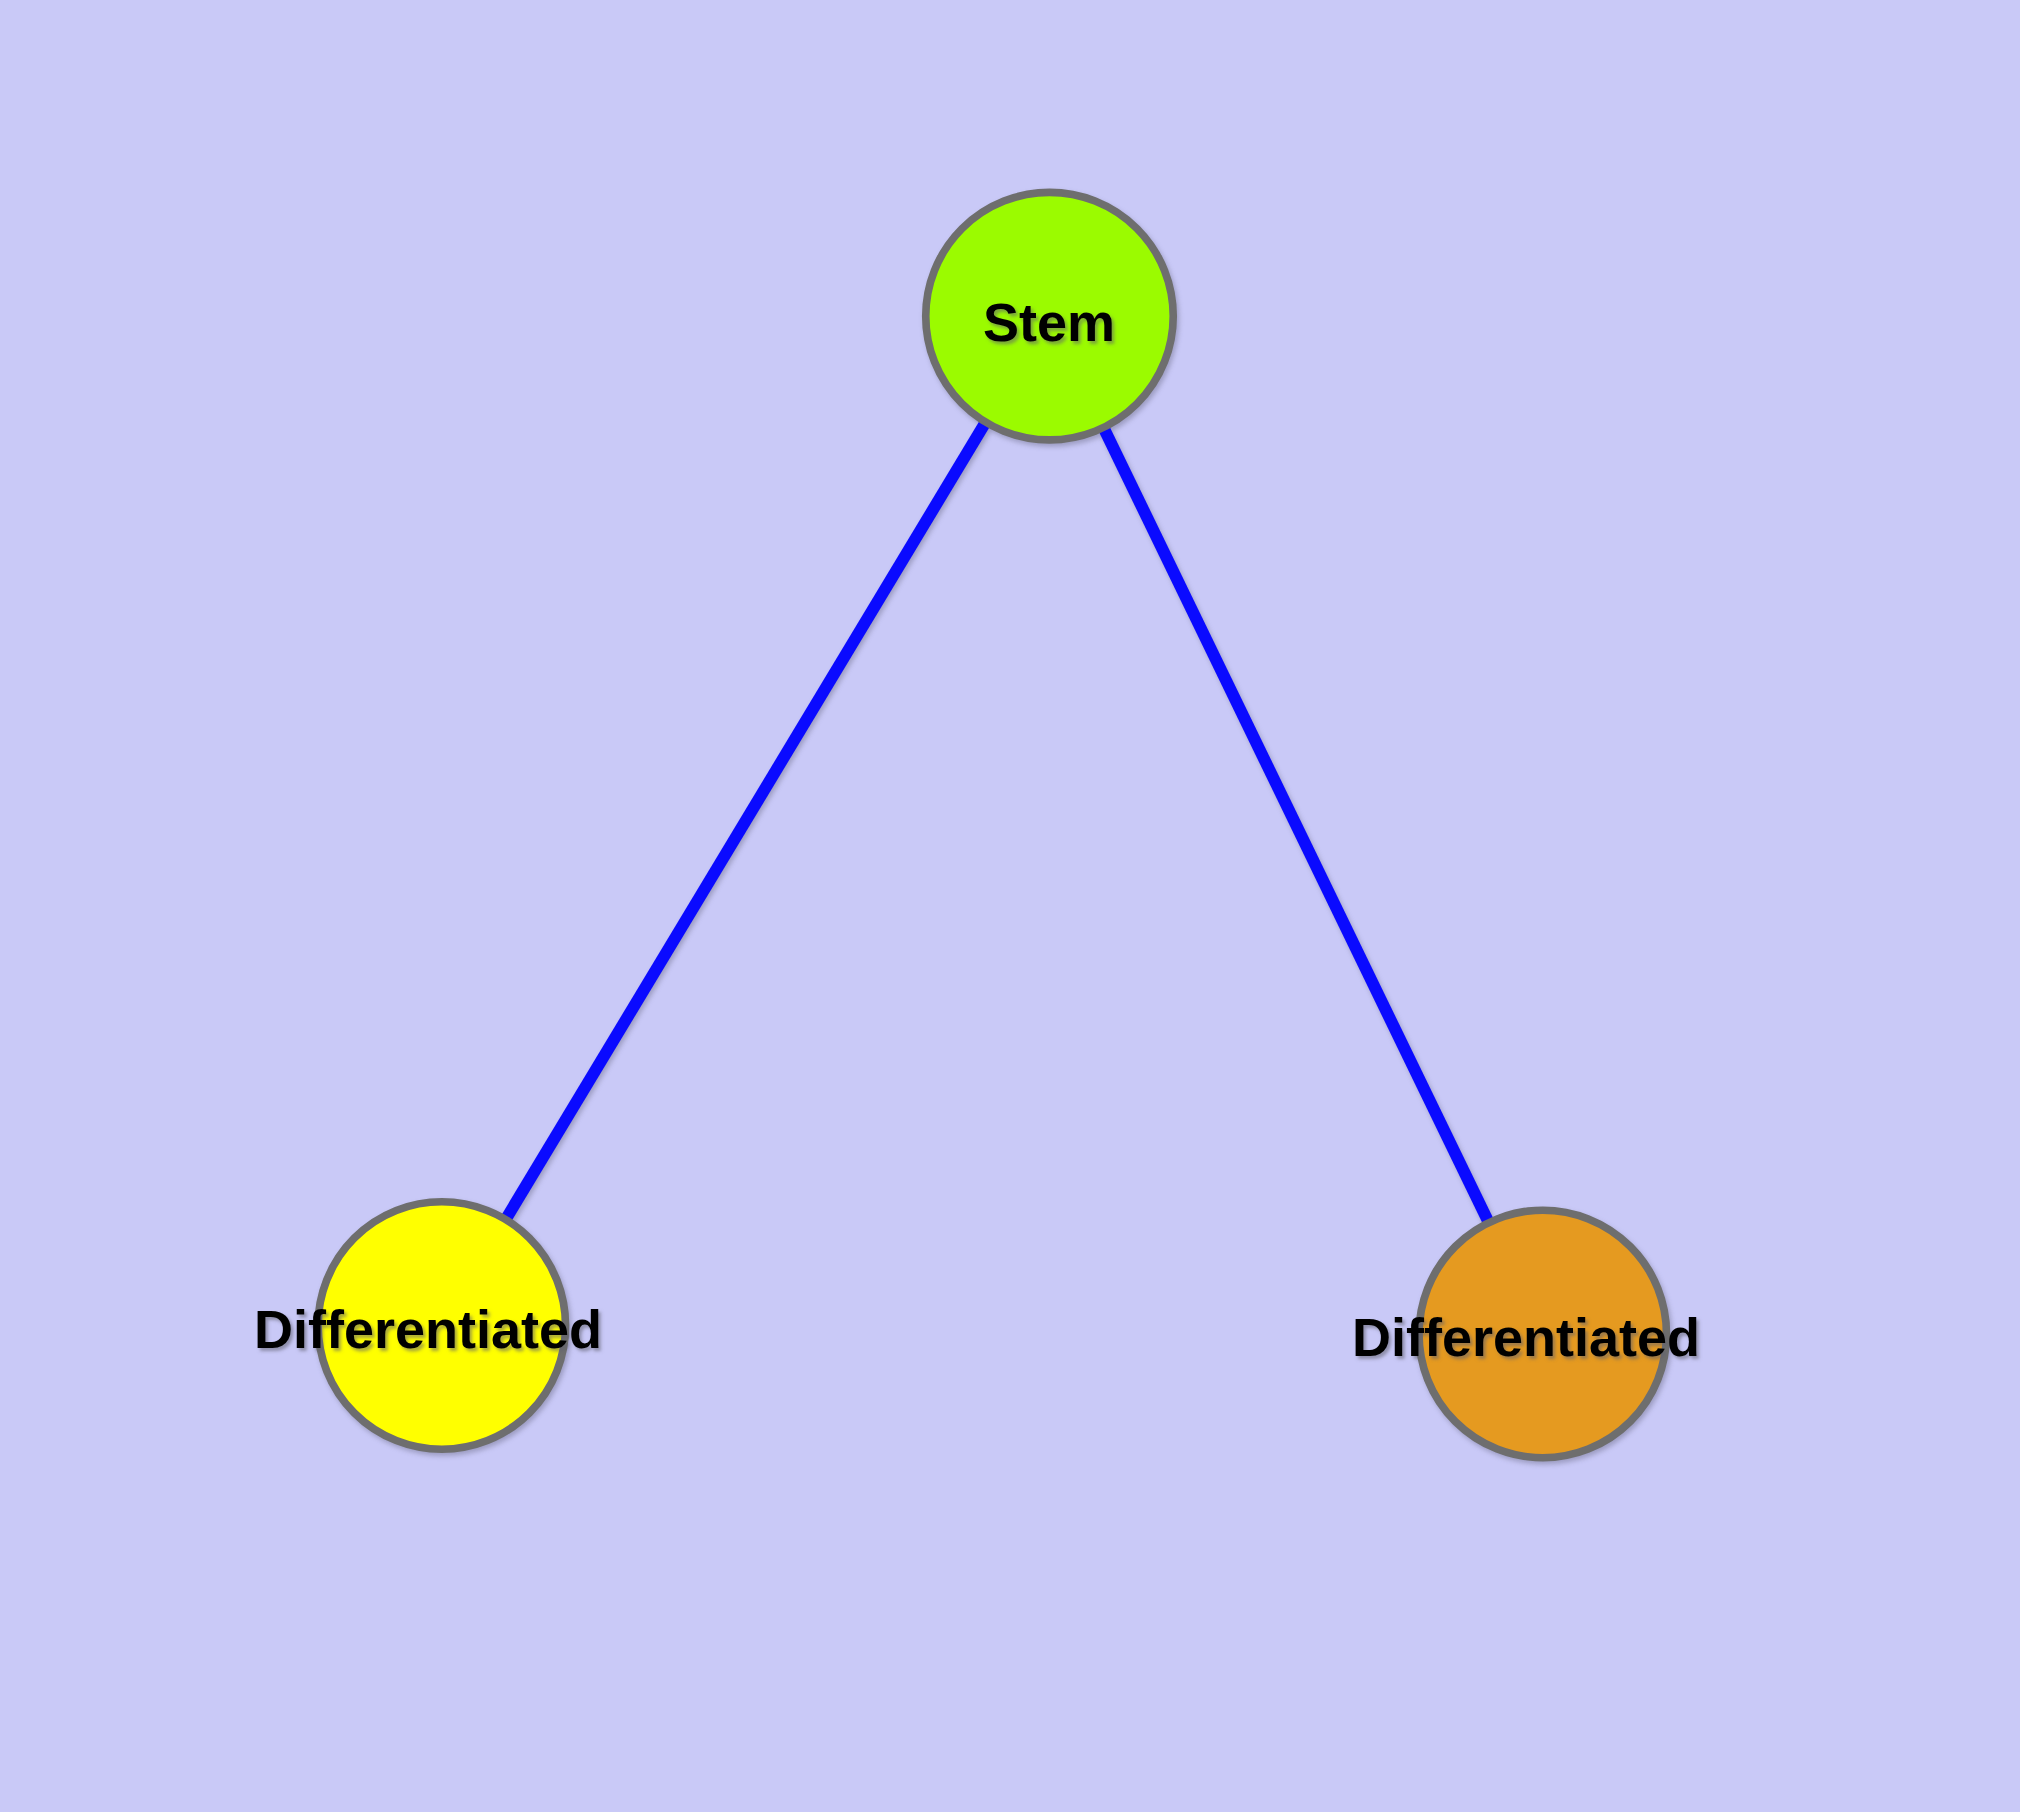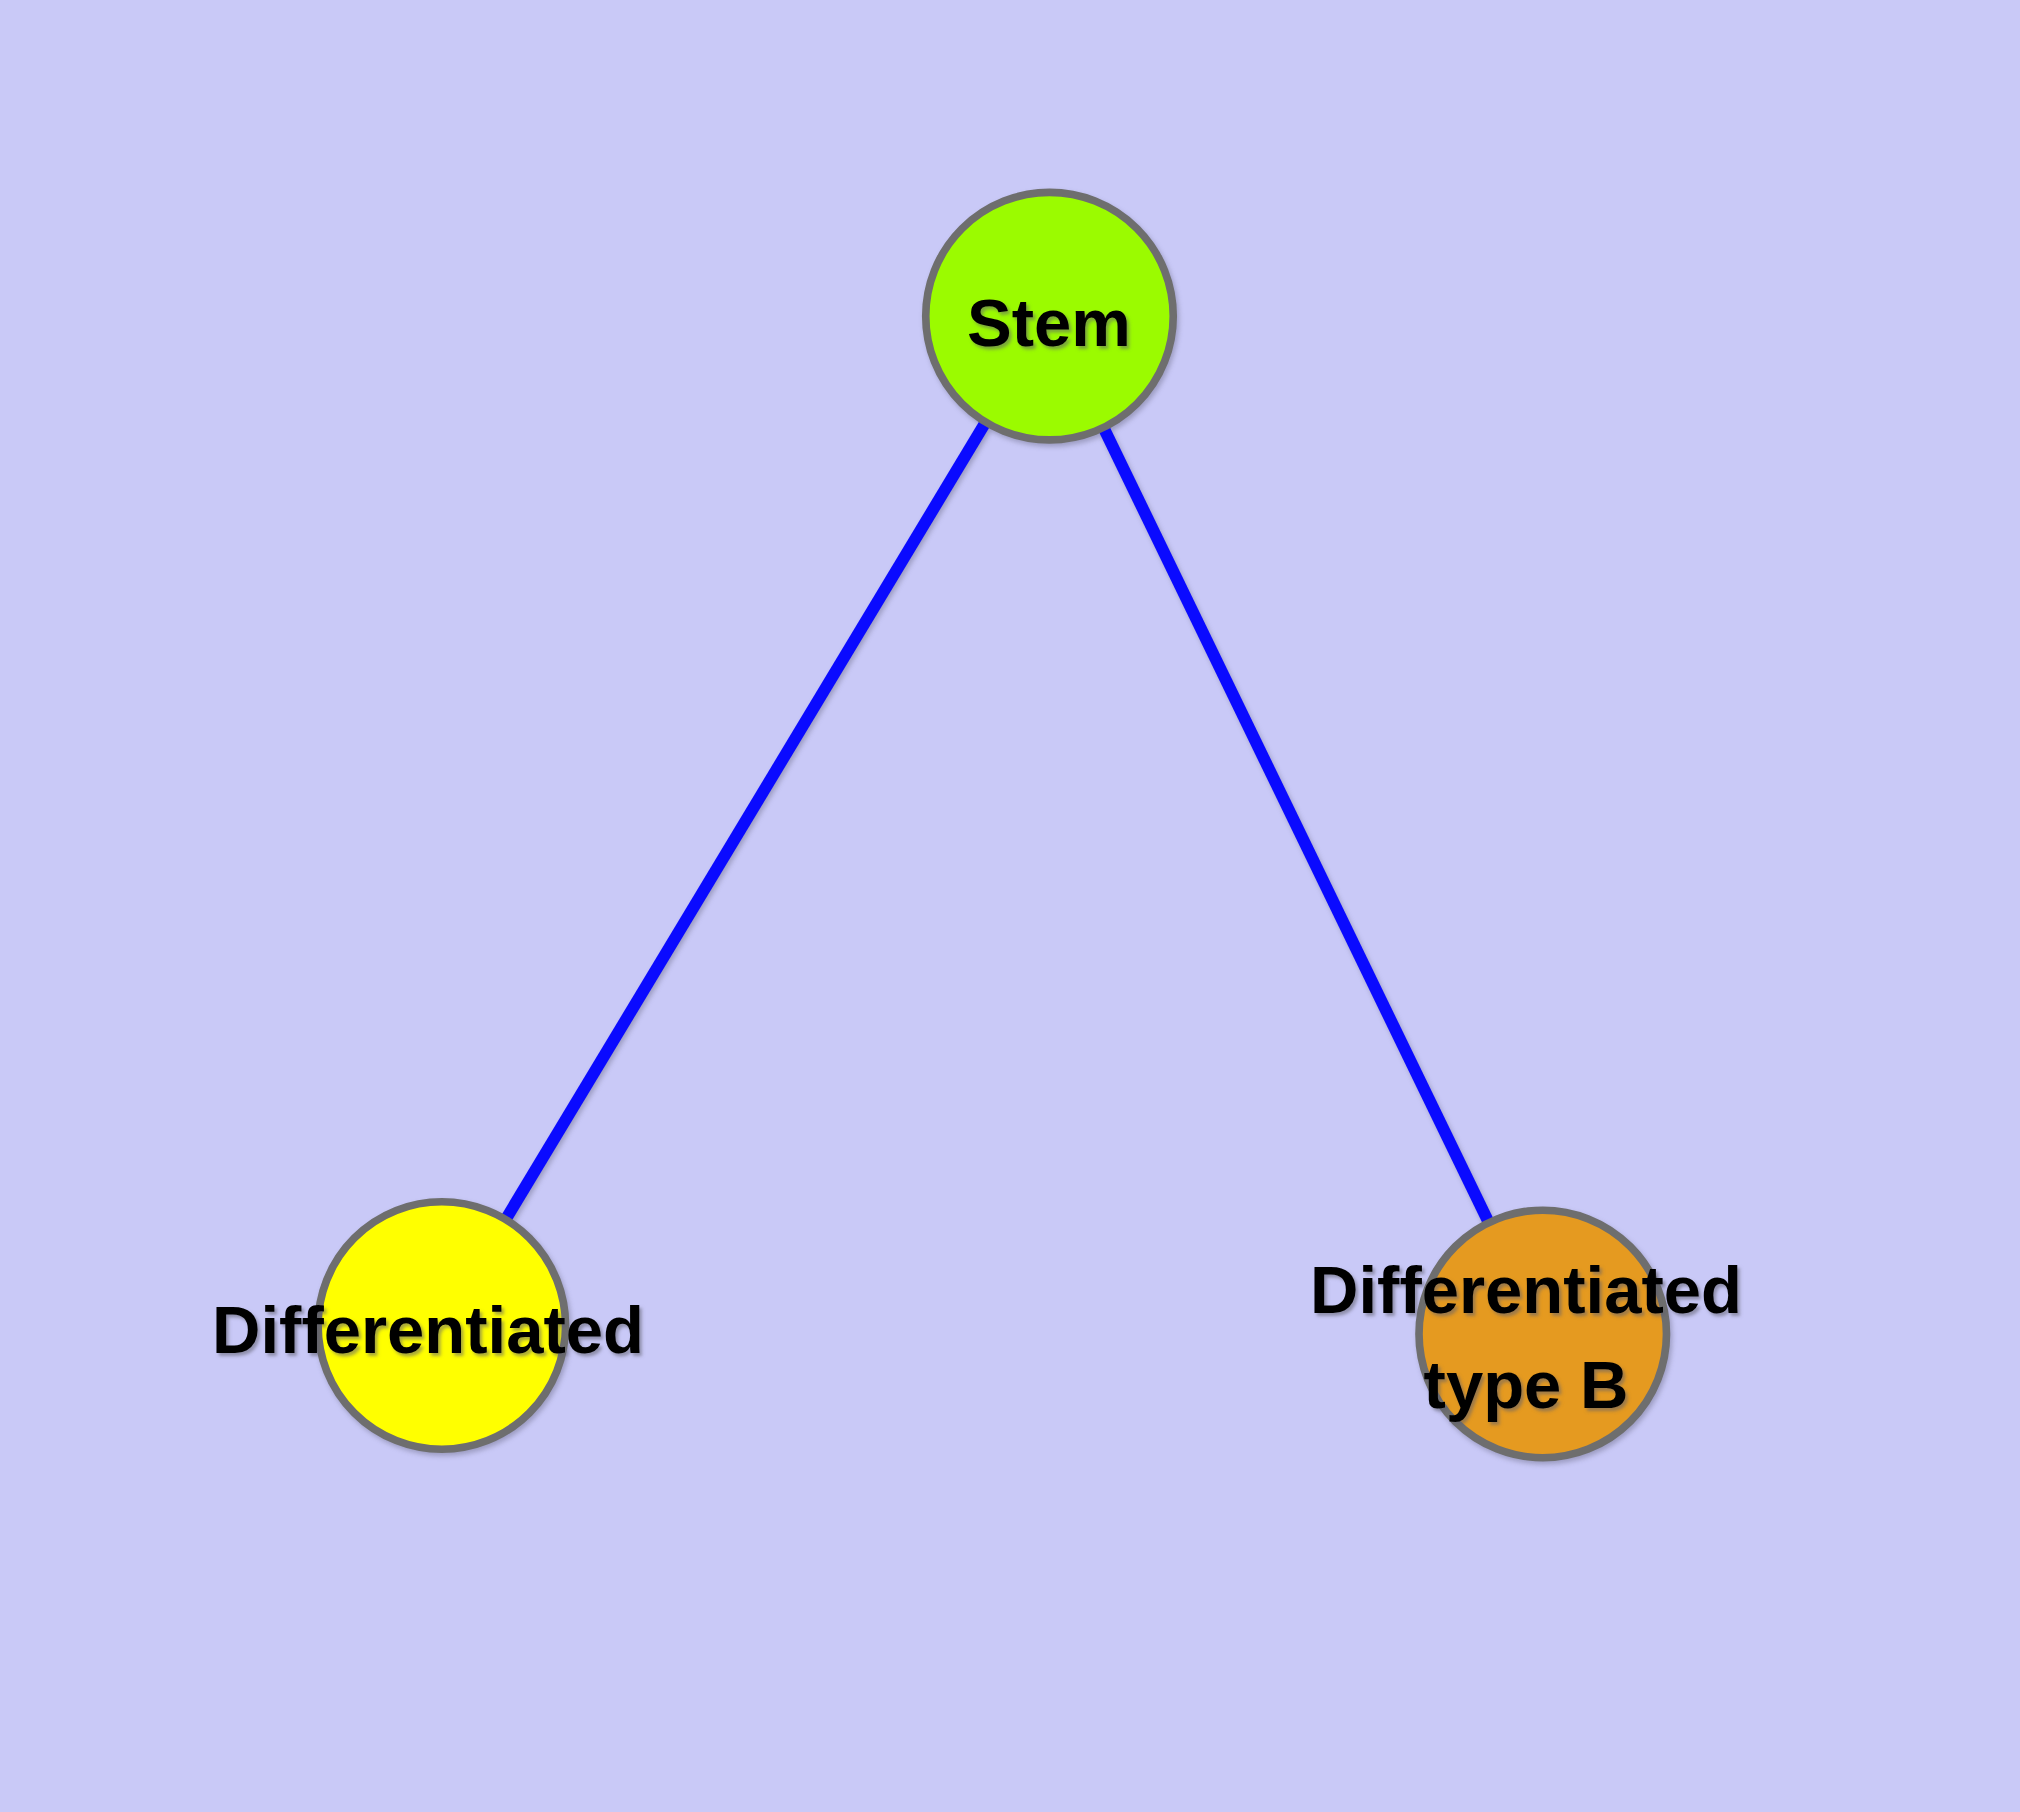"Stem" .node-label { font-size: 67px -> 54px }
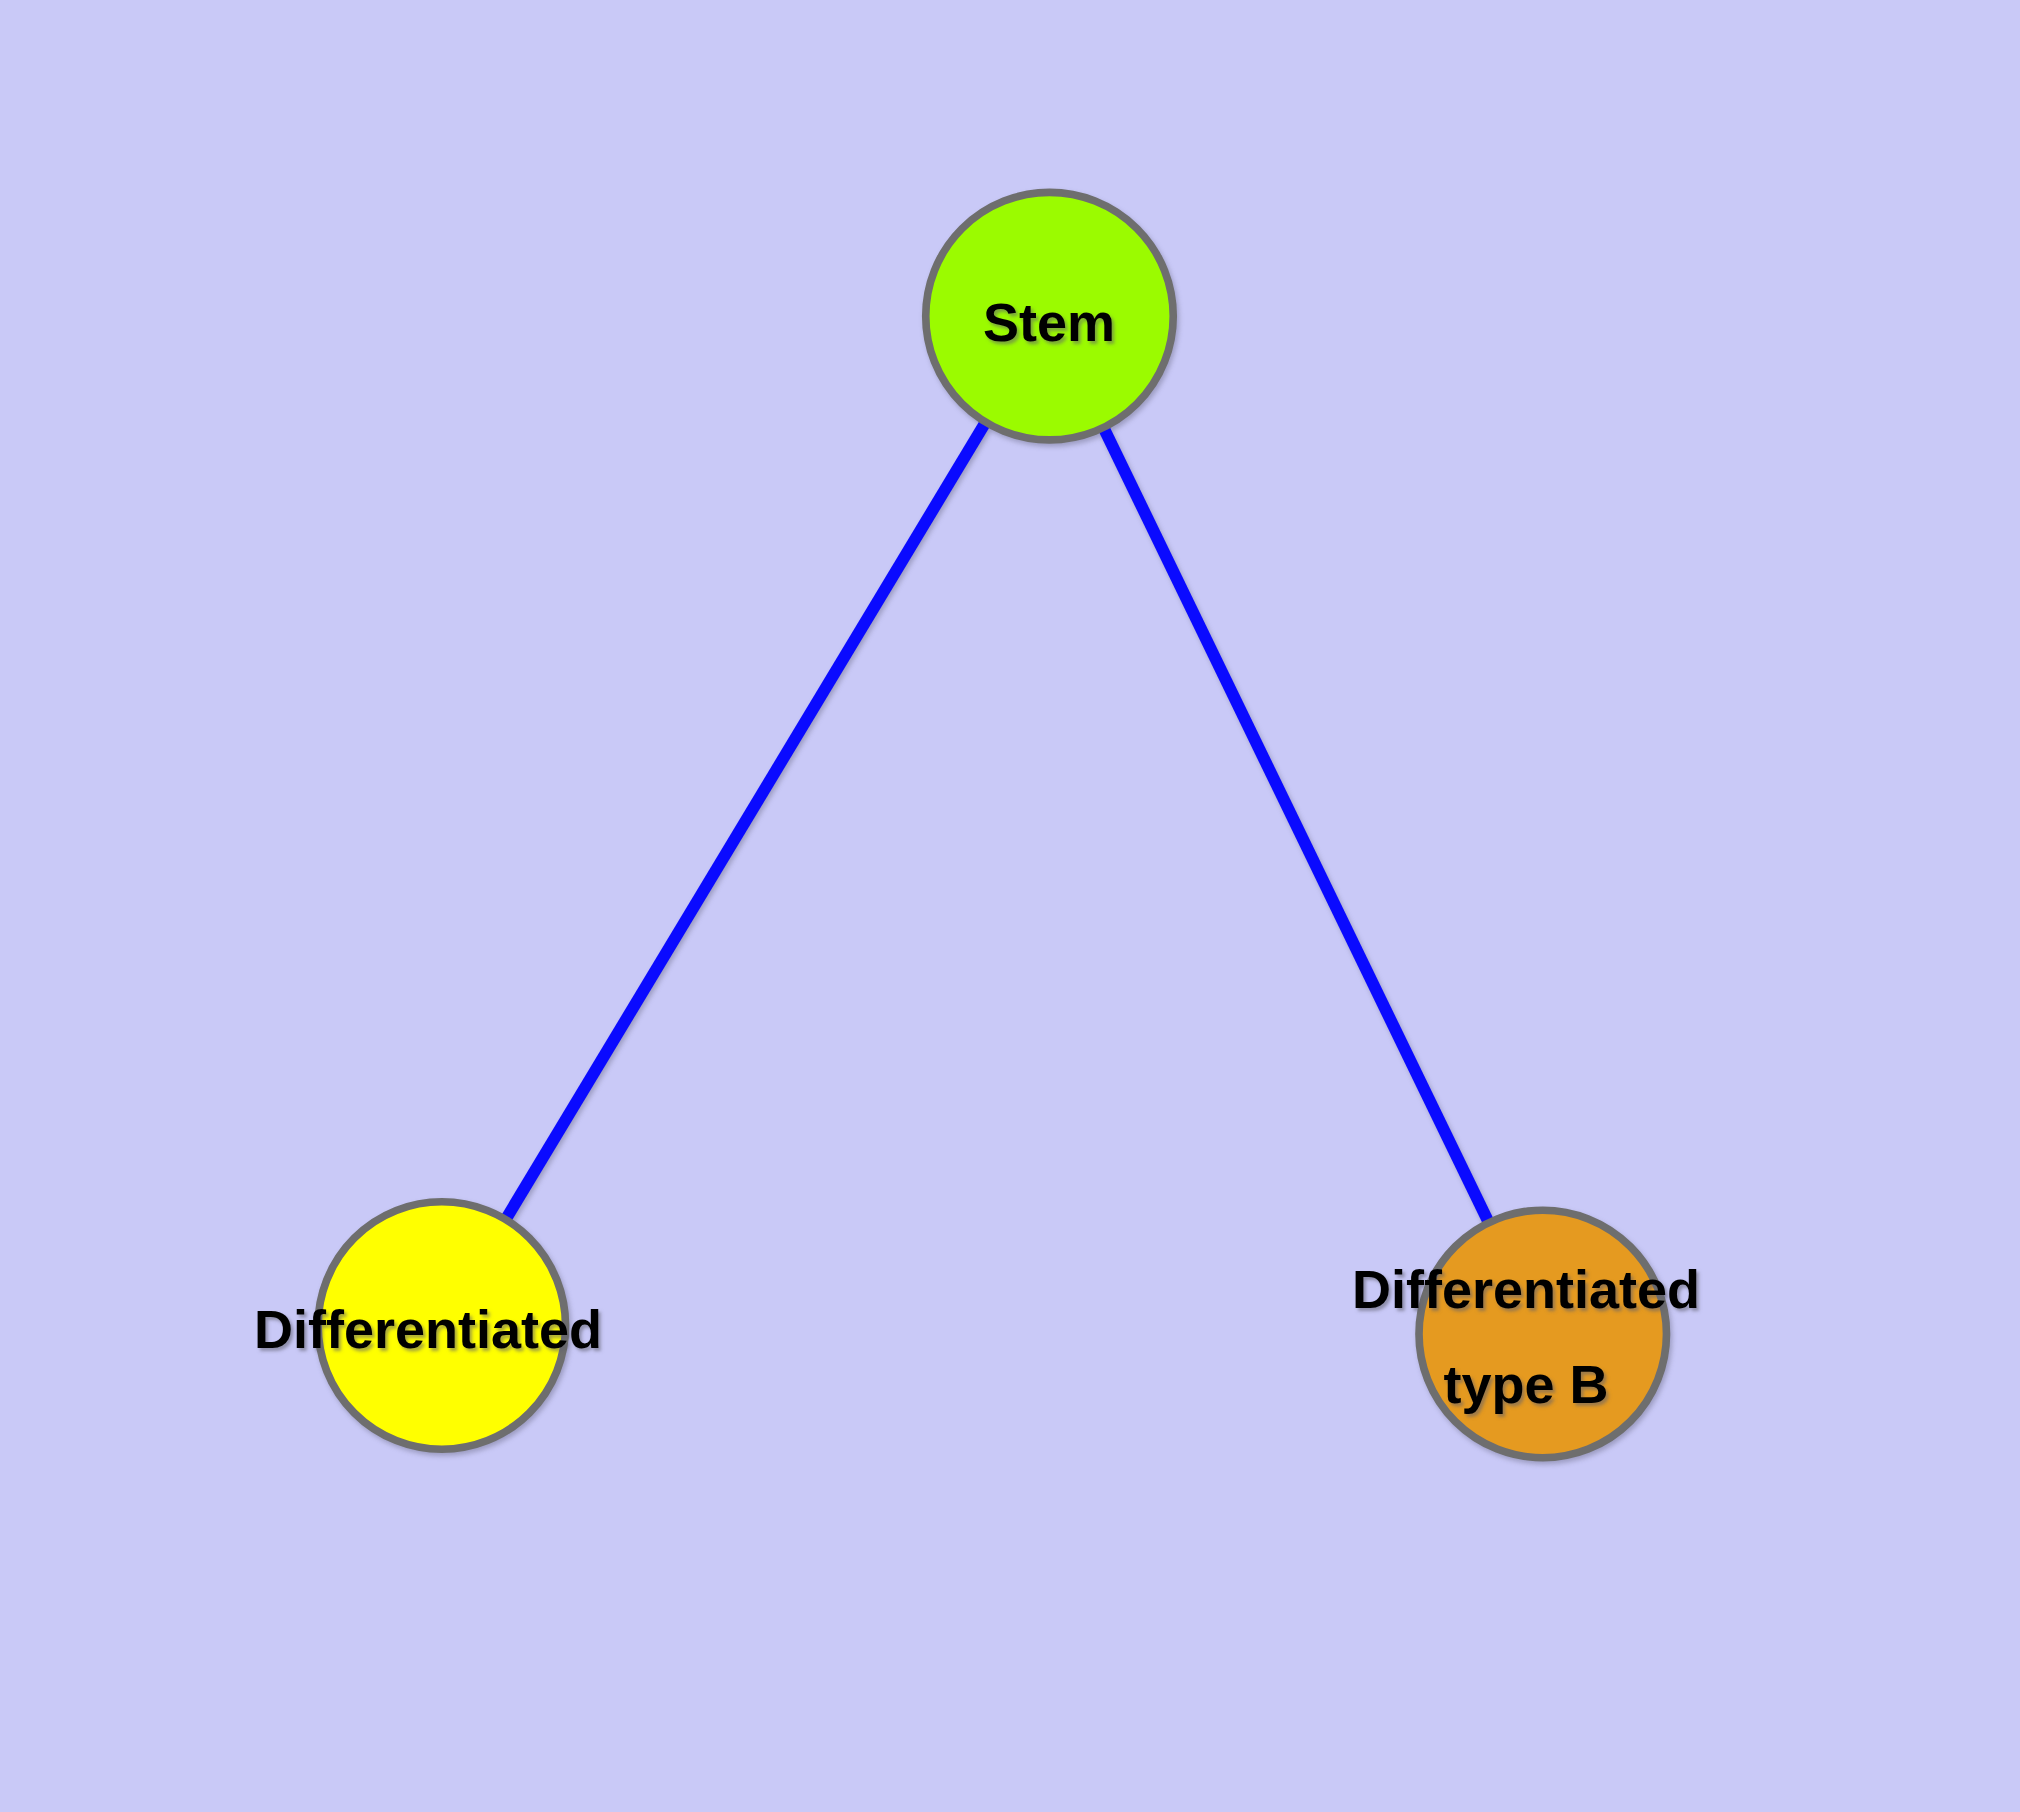"type B" span { html: <span>type B</span> -> none }
